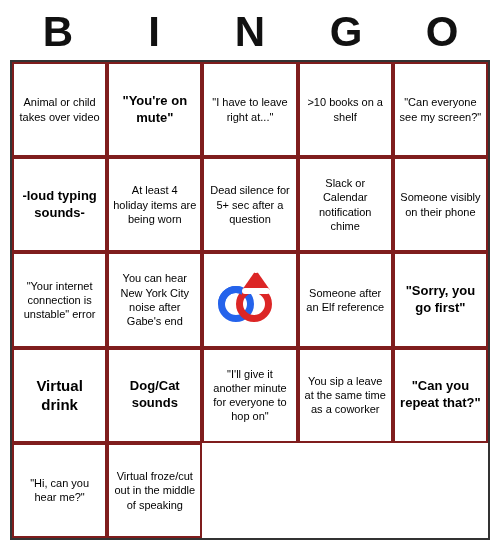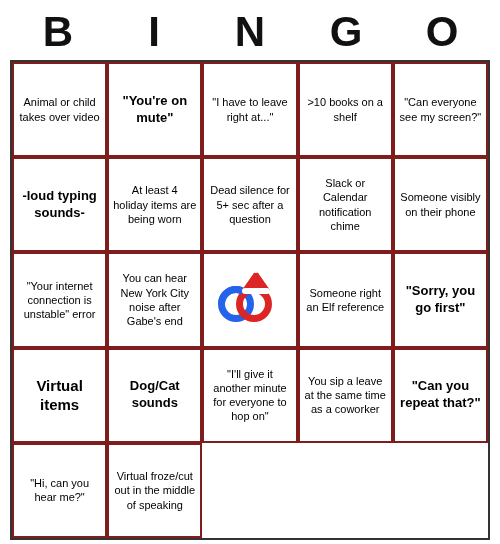"Someone right an Elf reference" span.cell-text { text: right -> after }
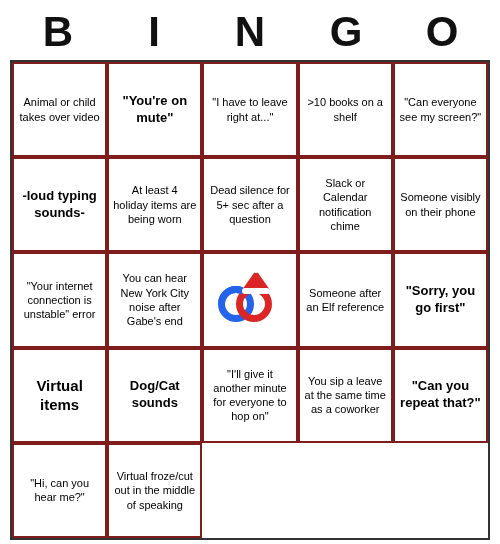"Virtual items" span.cell-text { text: items -> drink }
